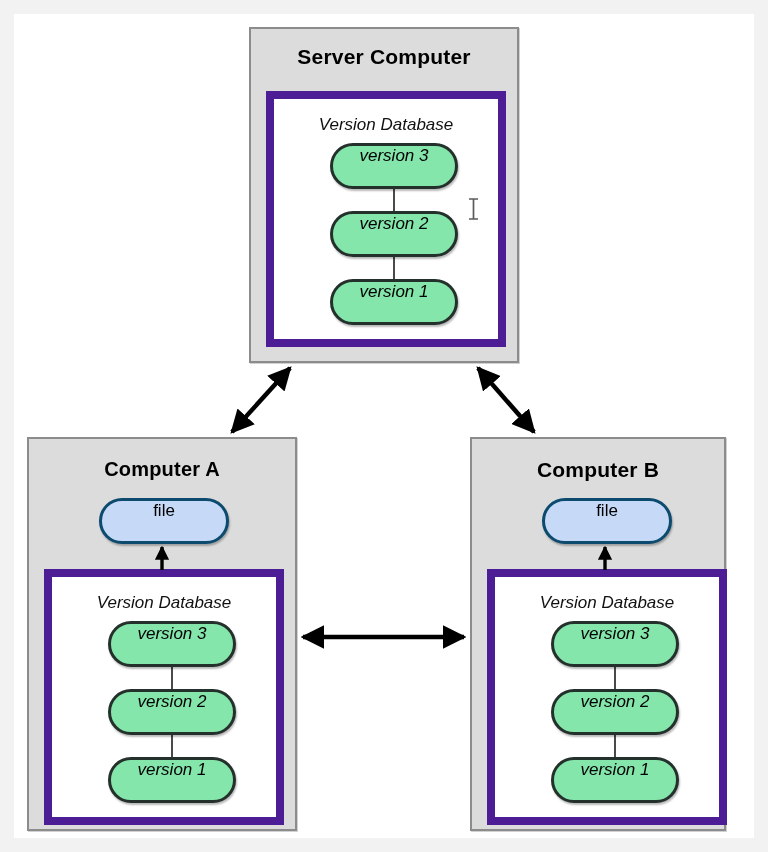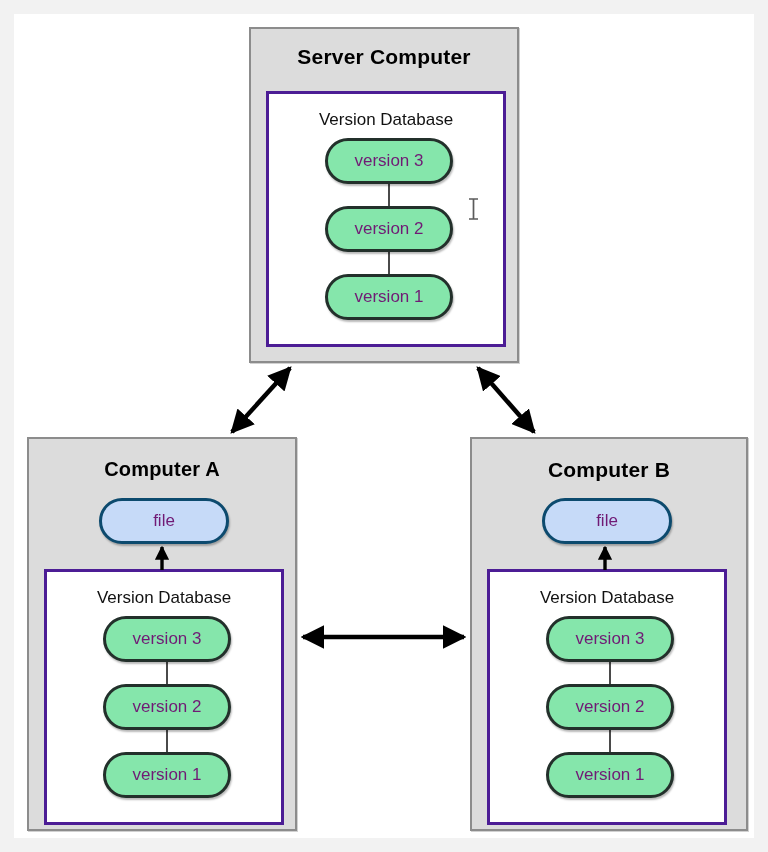"Version Database" .vdb { border: 3px solid #4c1d95 -> 8px solid #4c1d95; font-style: none -> italic }
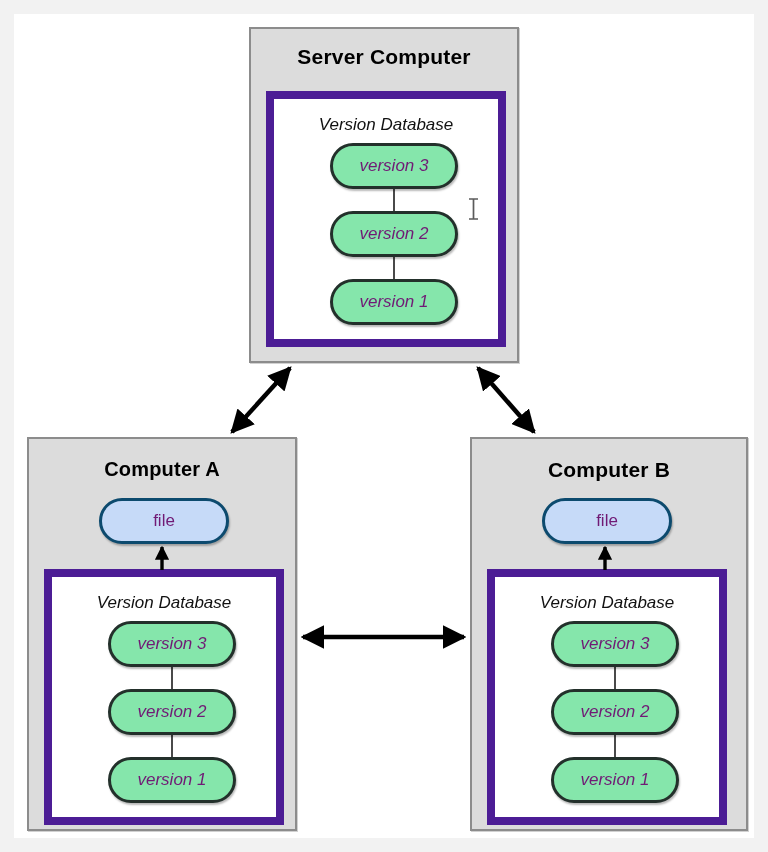"version 3" .pill { align-items: center -> flex-start; color: #701a75 -> #000000 }
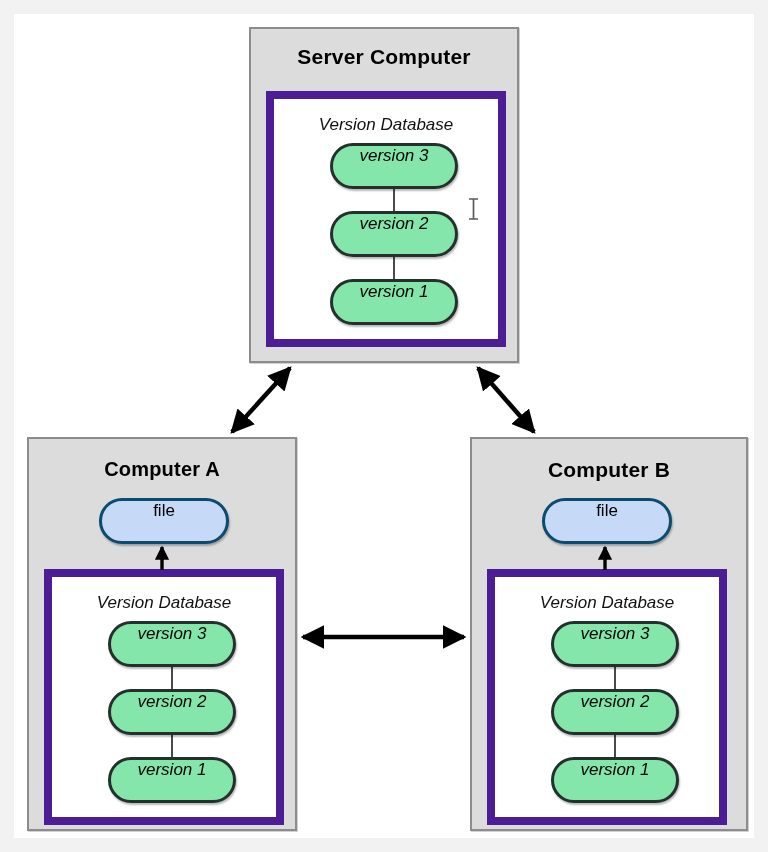"Computer B" div.panel { width: 278px -> 256px }
